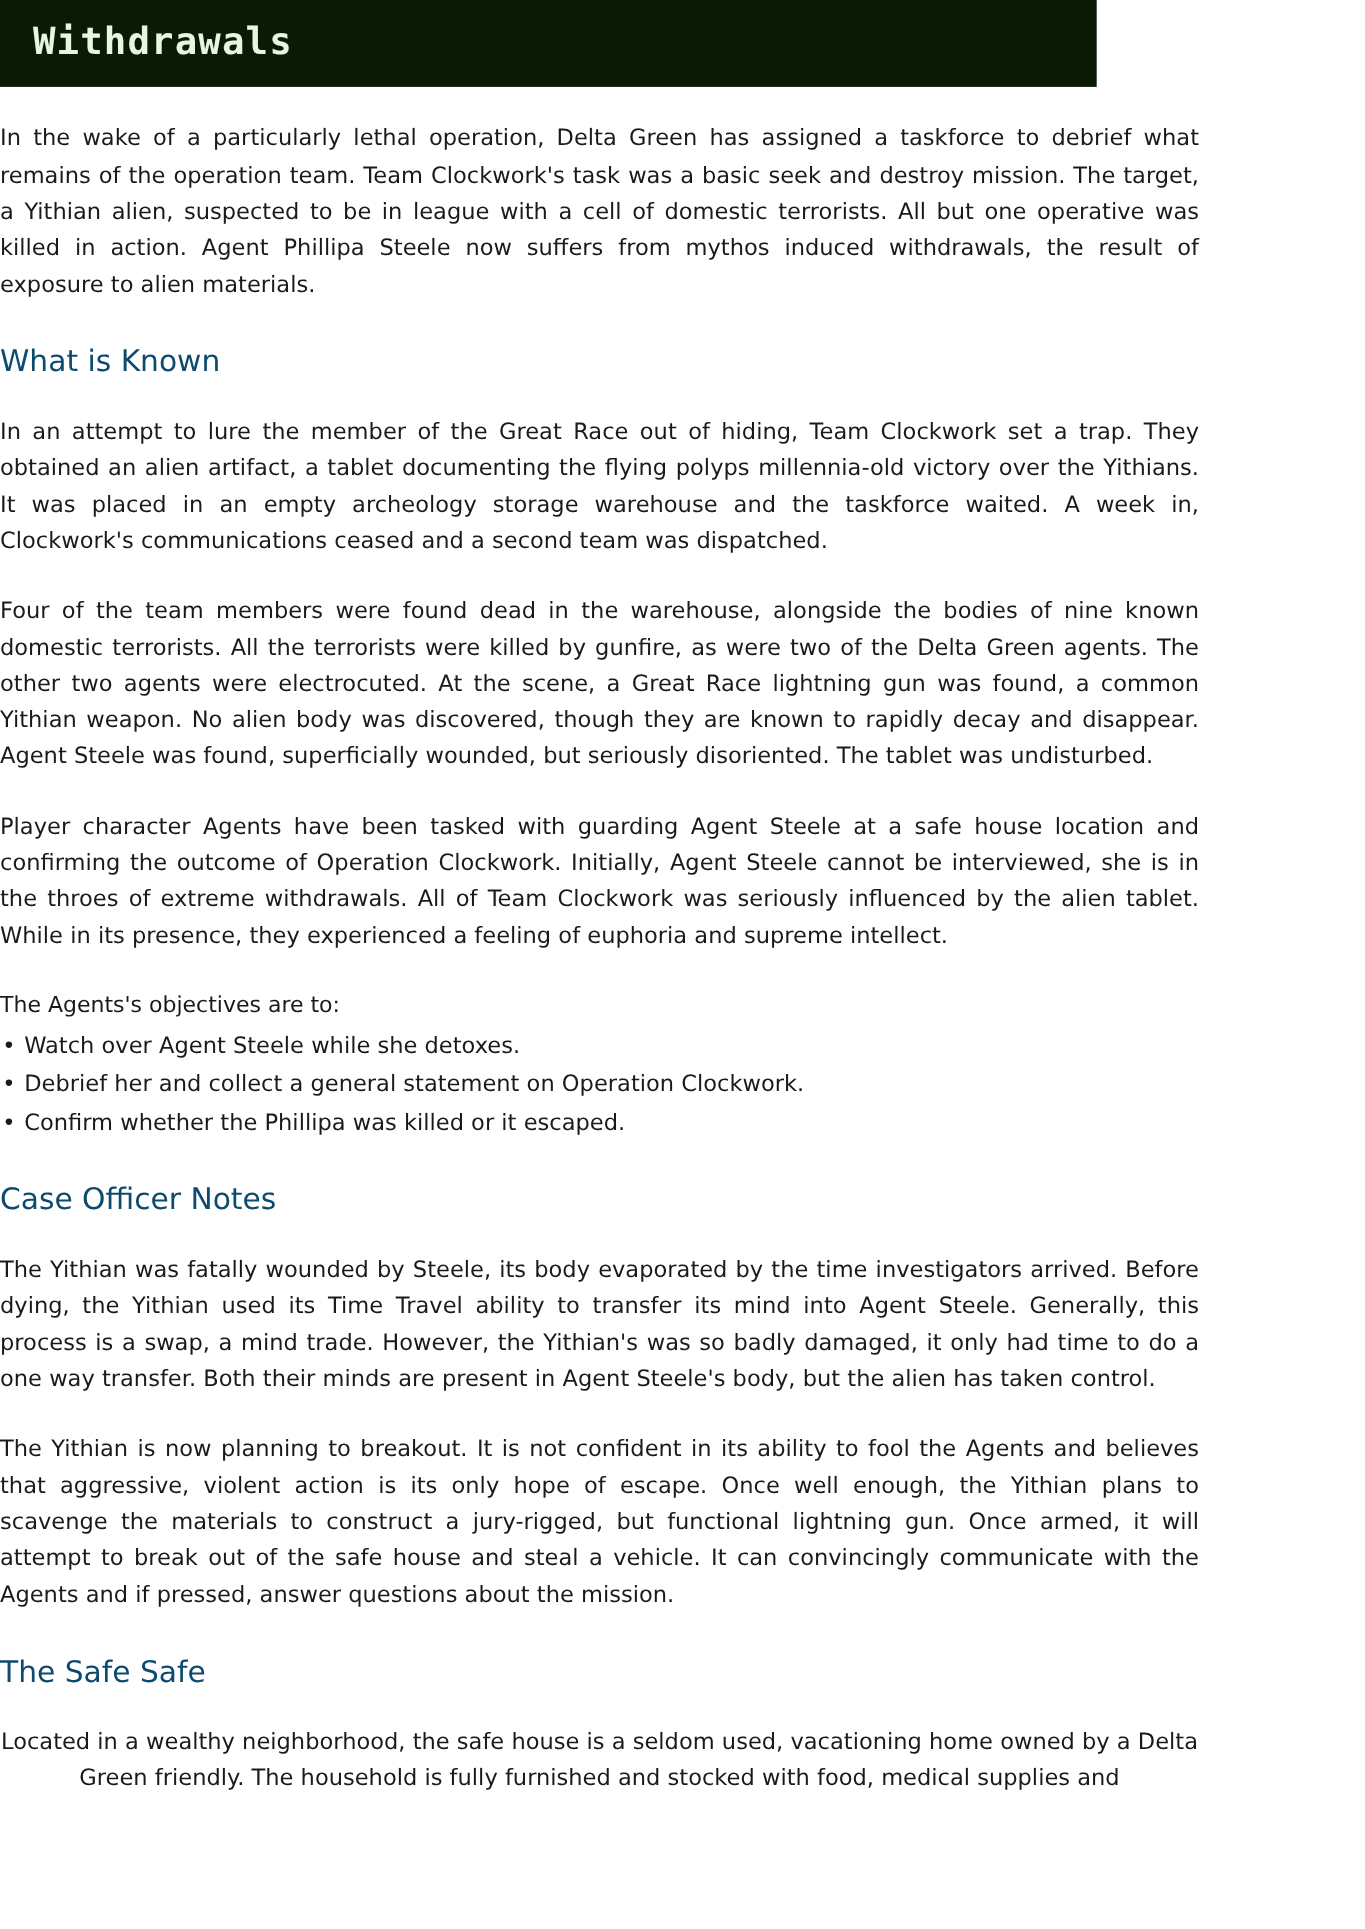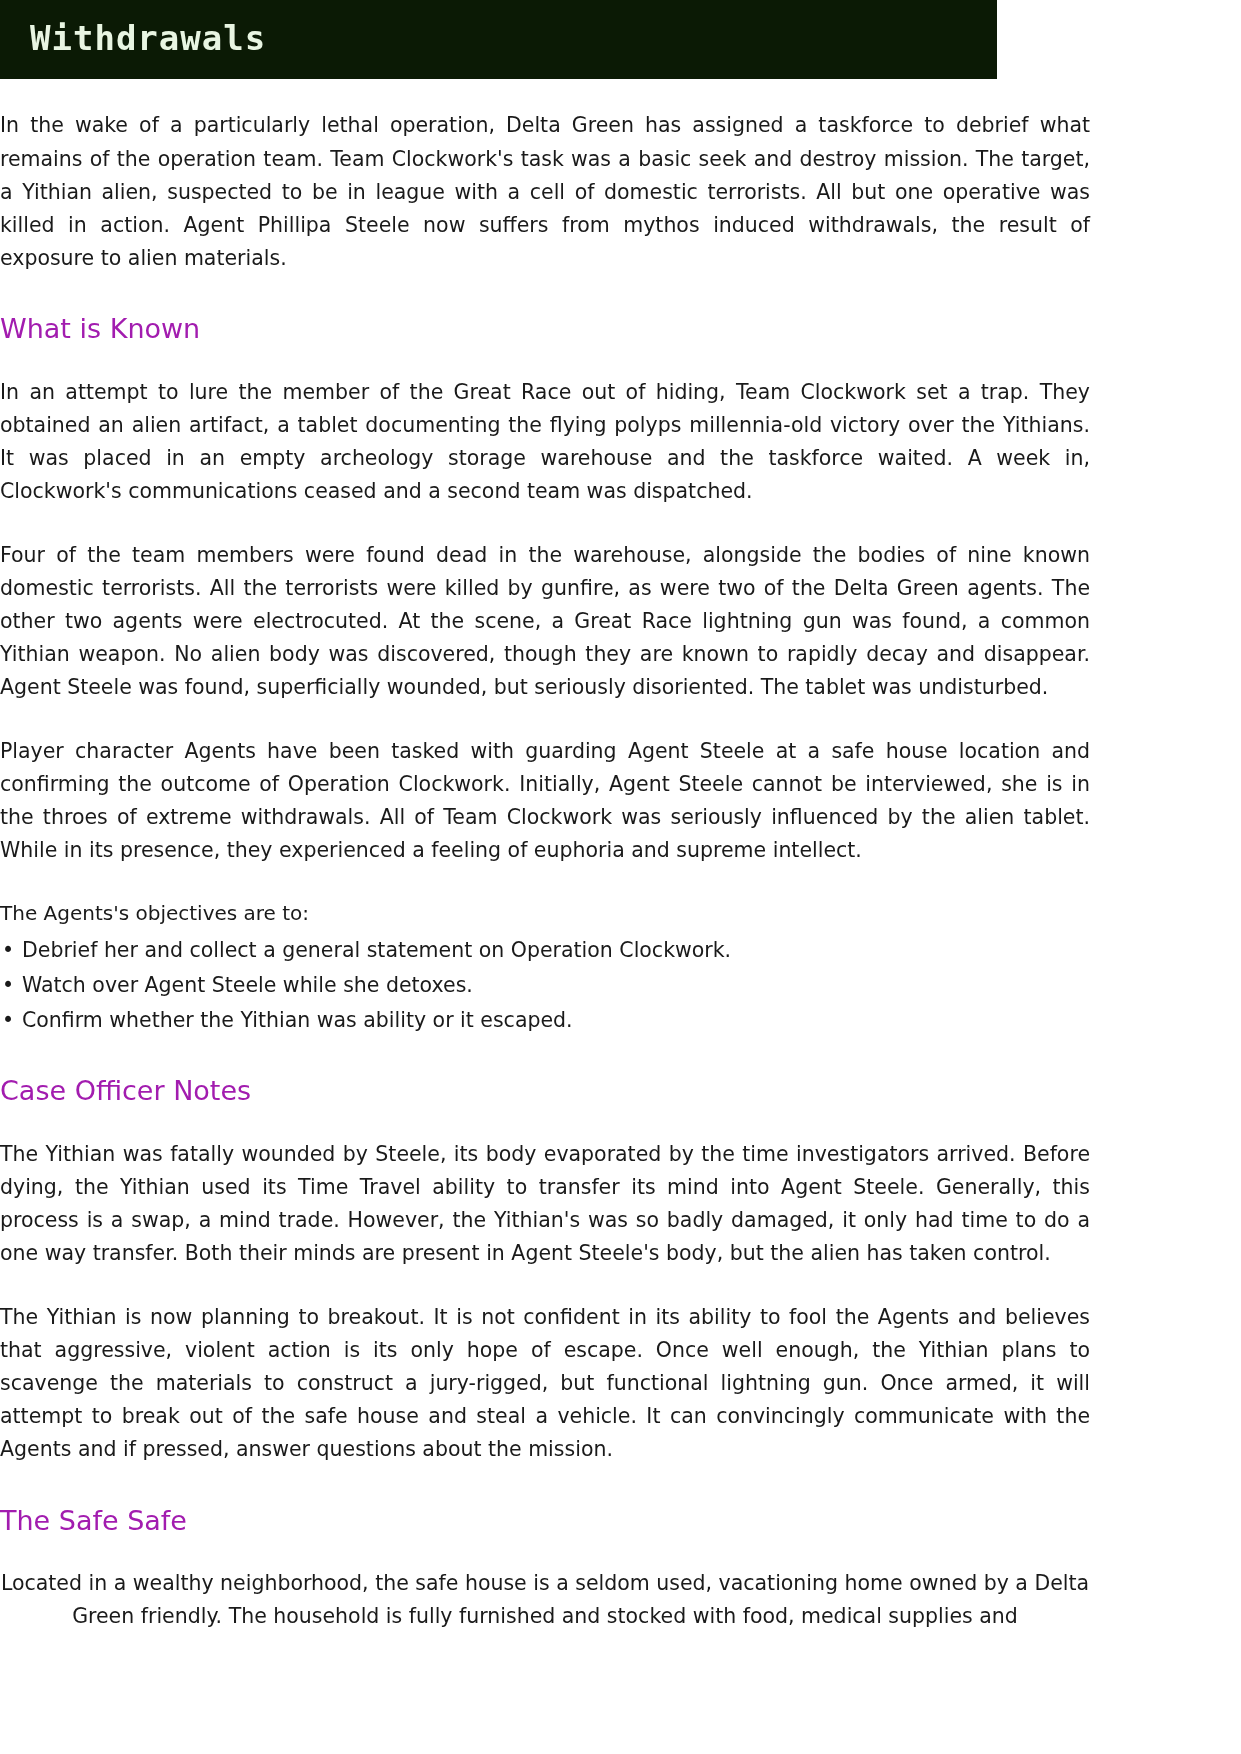"What is Known" h2.section-heading { color: #a21caf -> #0c4a6e }
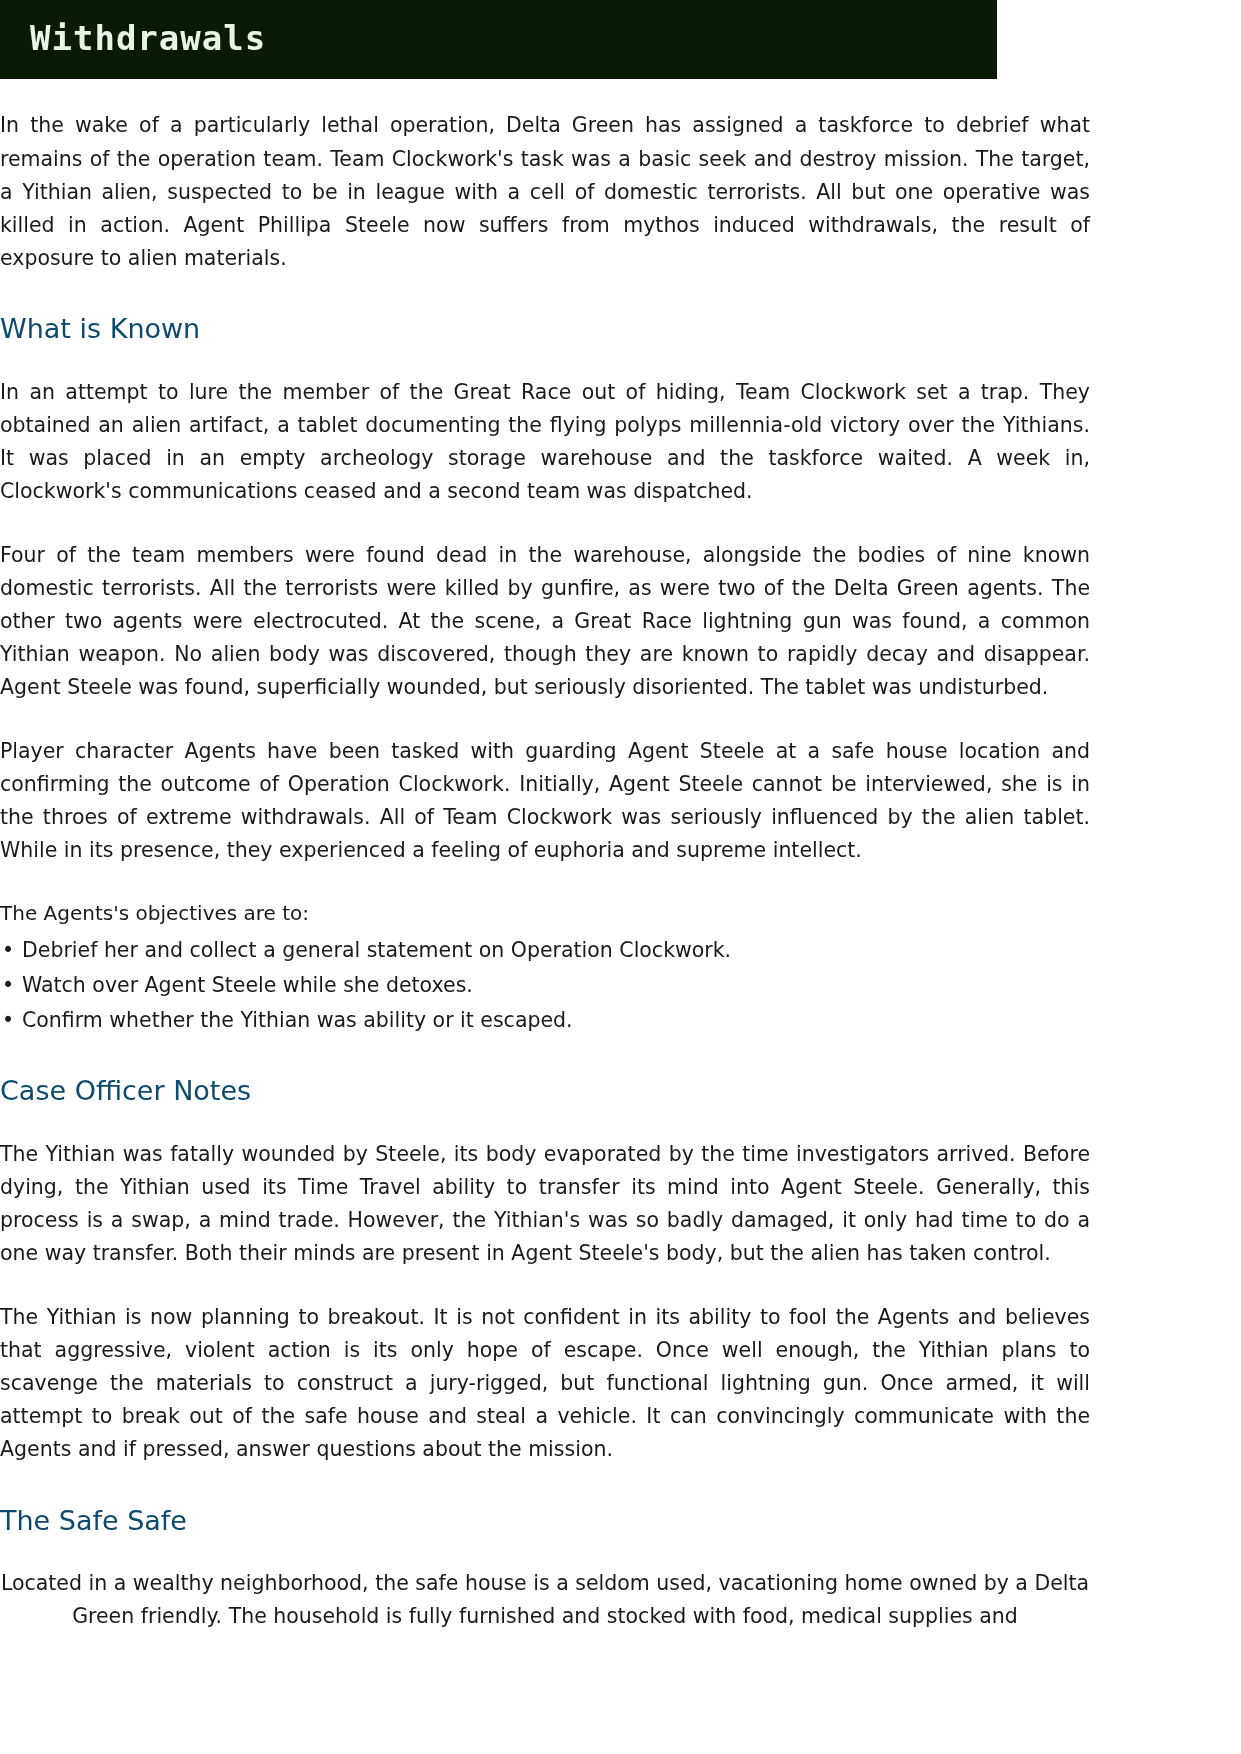"Debrief her and collect a" li { order: before "Watch over Agent Steele while" -> after "Watch over Agent Steele while" }
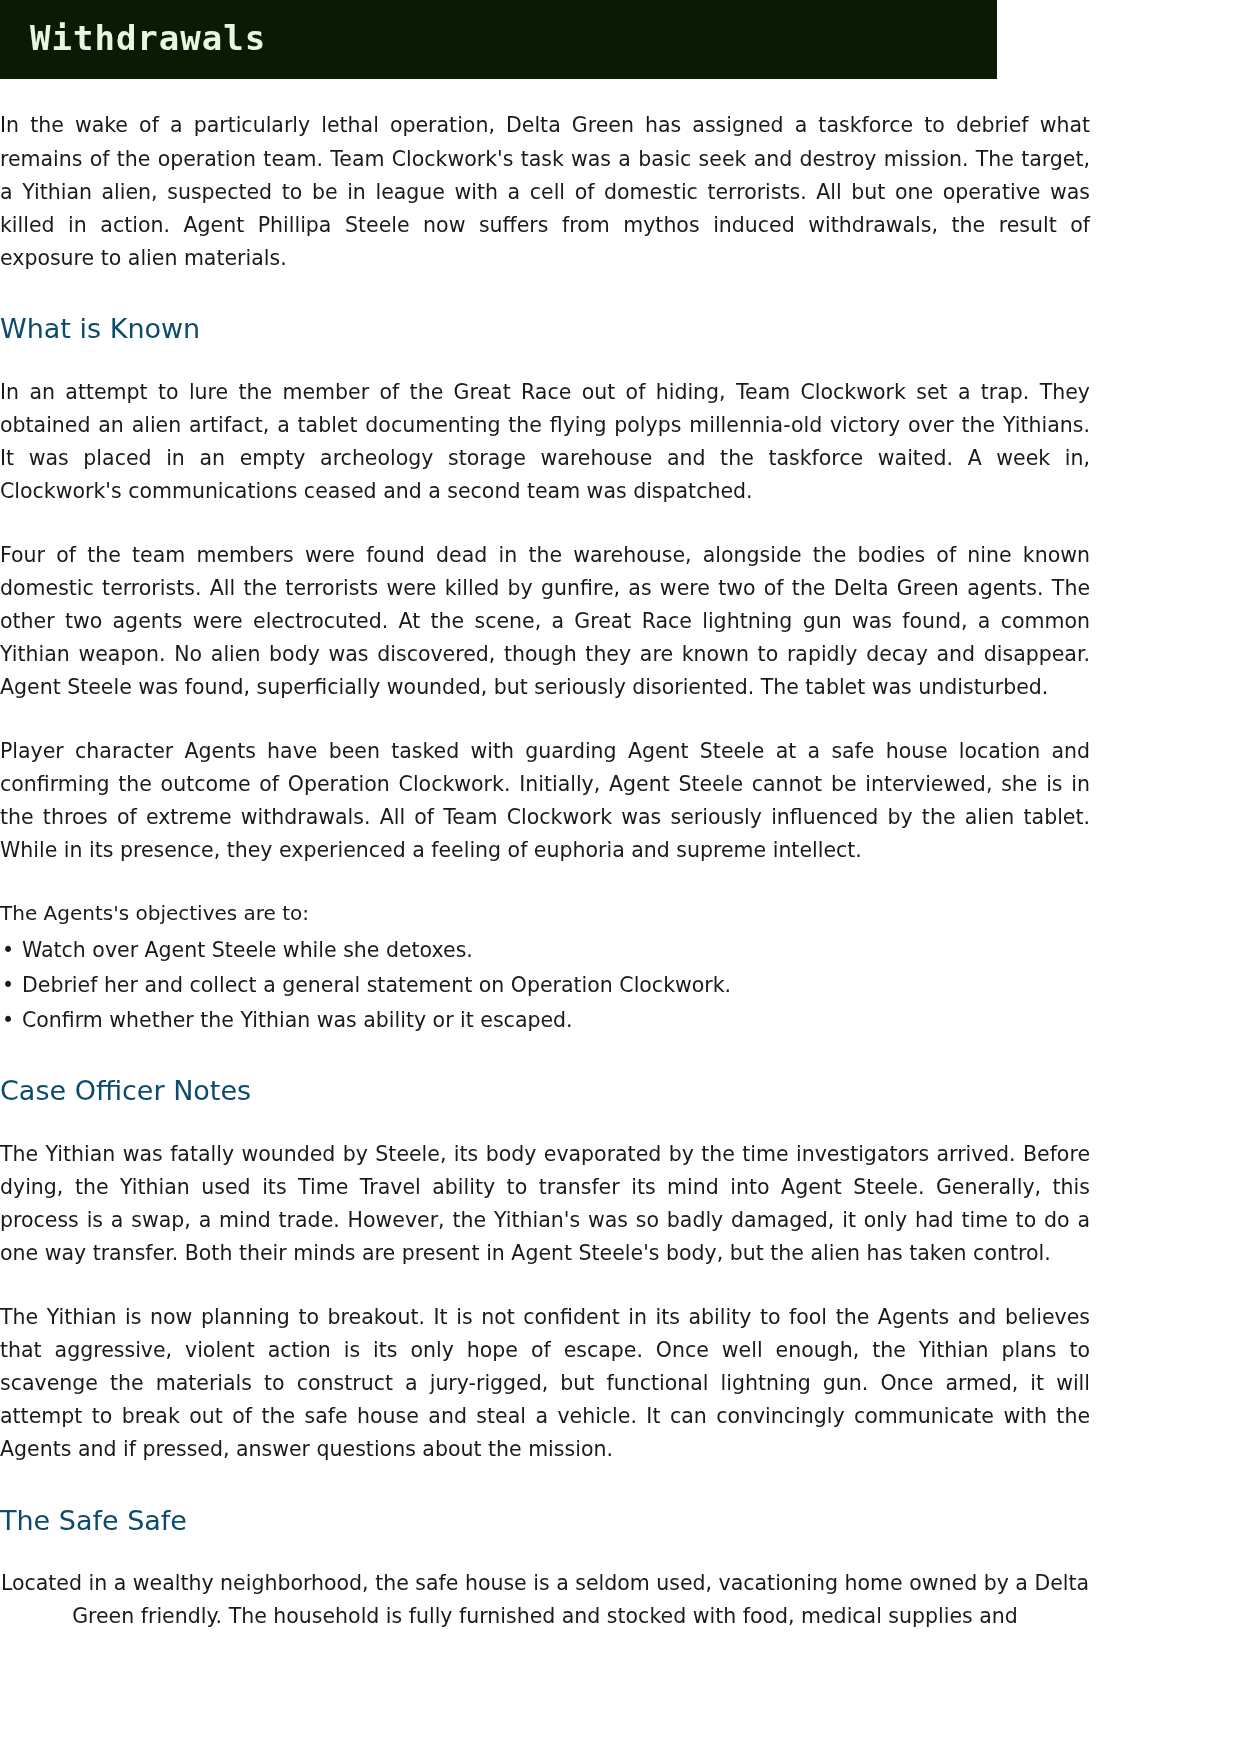"Confirm whether the Yithian was" li { text: Yithian was ability -> Phillipa was killed }
